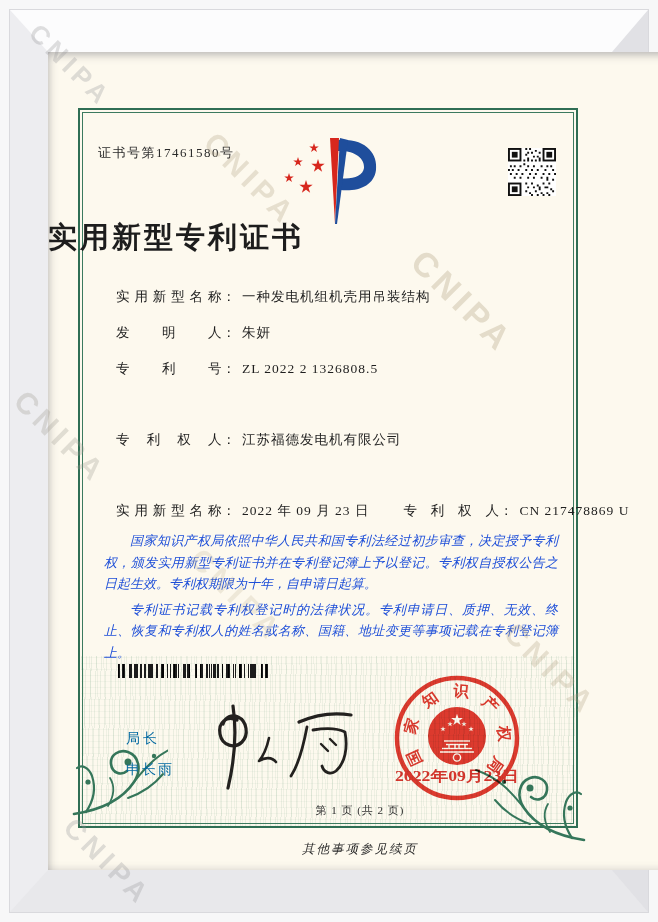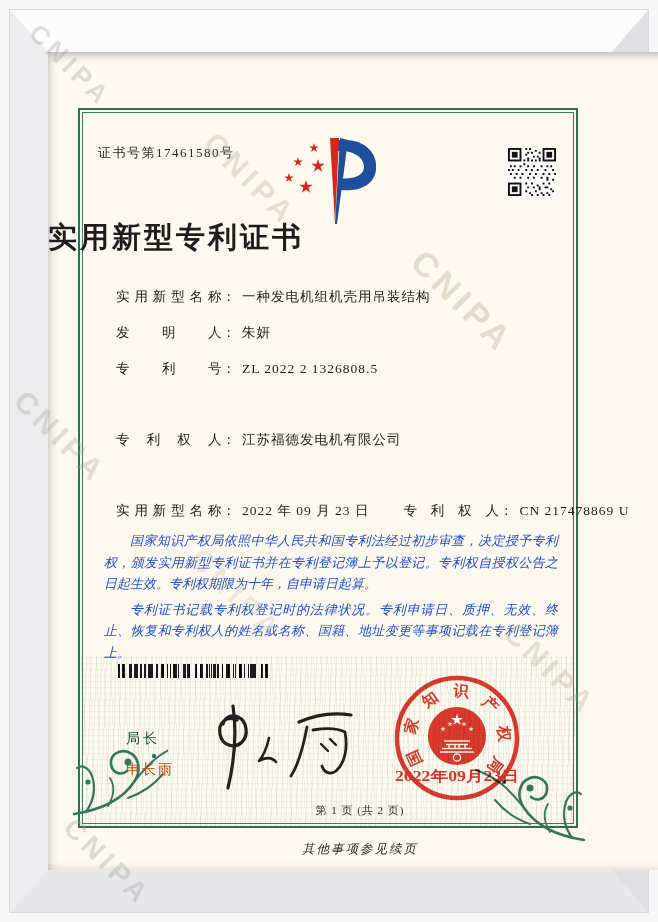"局长" .sig-title { color: #14532d -> #0369a1 }
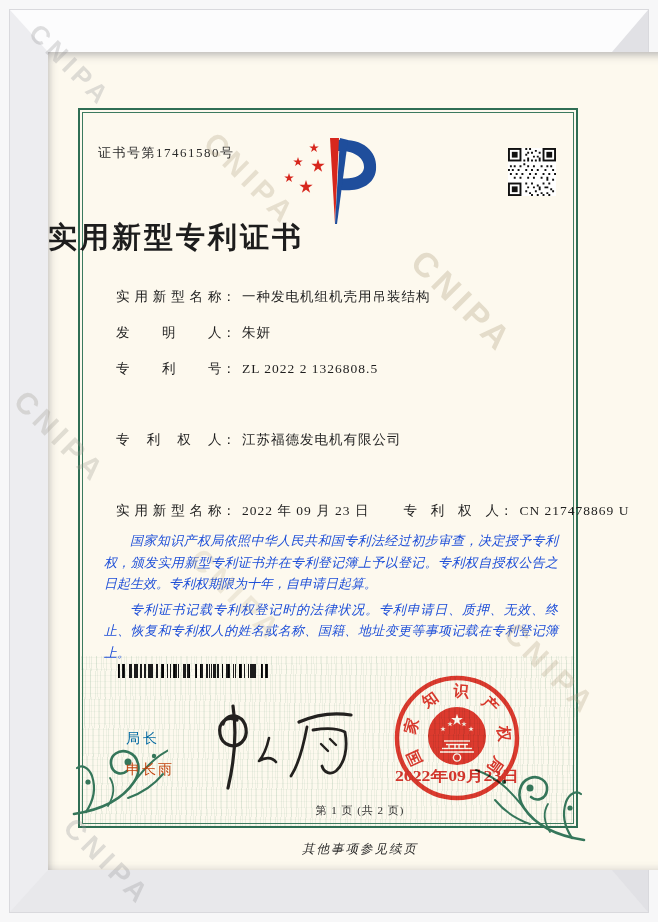"申长雨" .sig-name { color: #c2410c -> #0369a1 }
